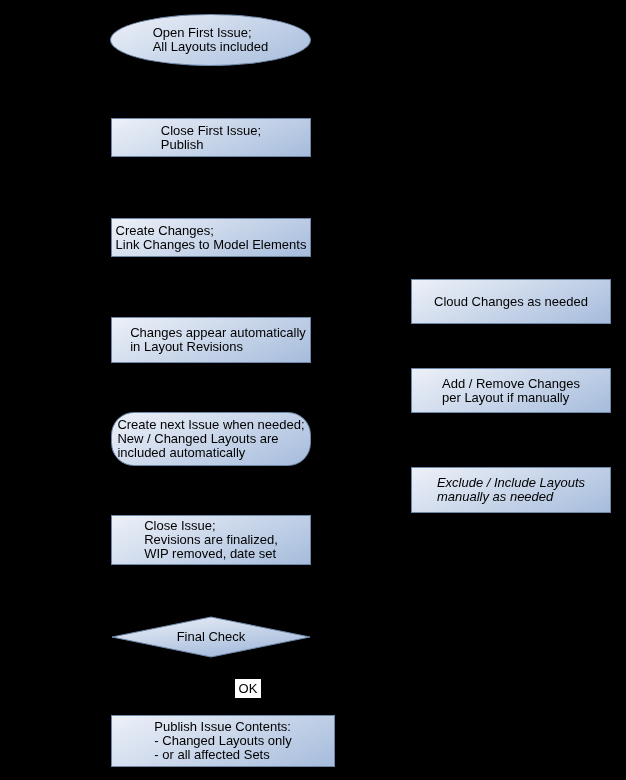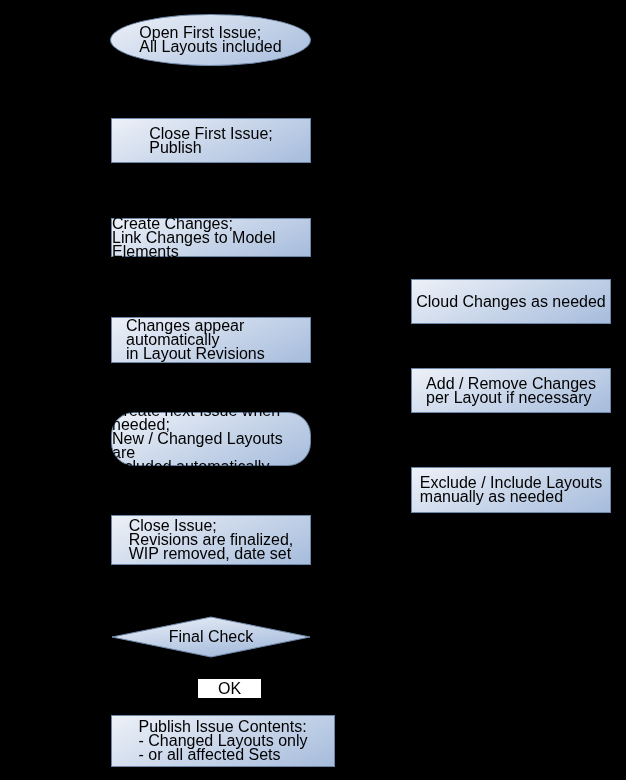"Open First Issue;" .canvas { font-size: 16px -> 13px }
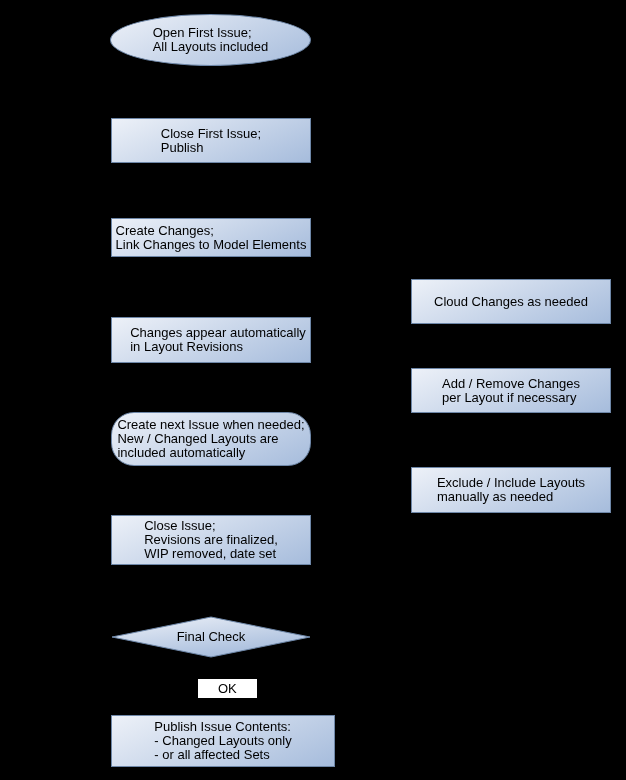"Close First Issue;" div.node { height: 45px -> 39px }
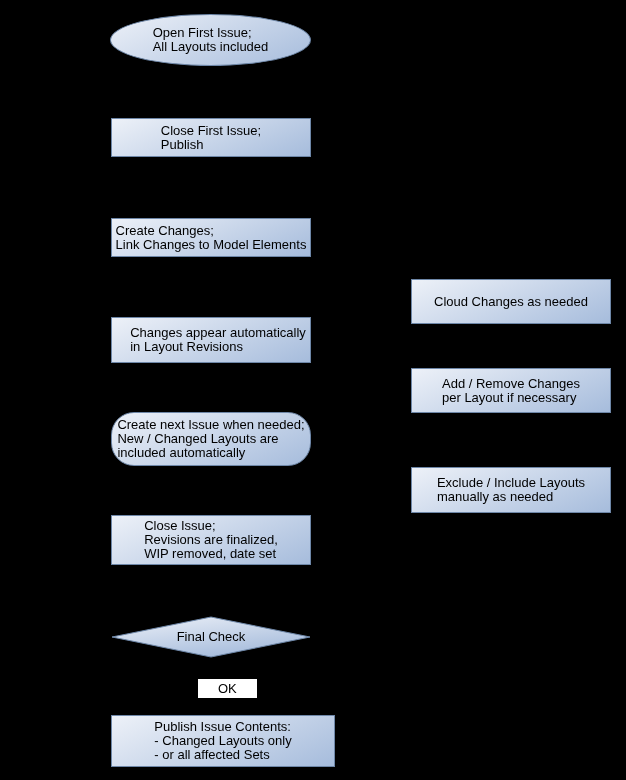"Add / Remove Changes" div.node-label { text: necessary -> manually }
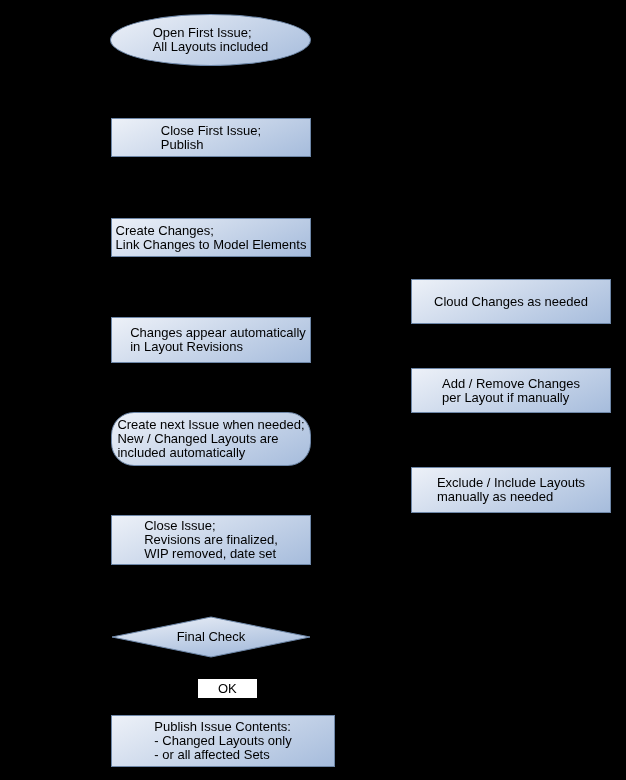"Exclude / Include Layouts" div.node { font-style: none -> italic }
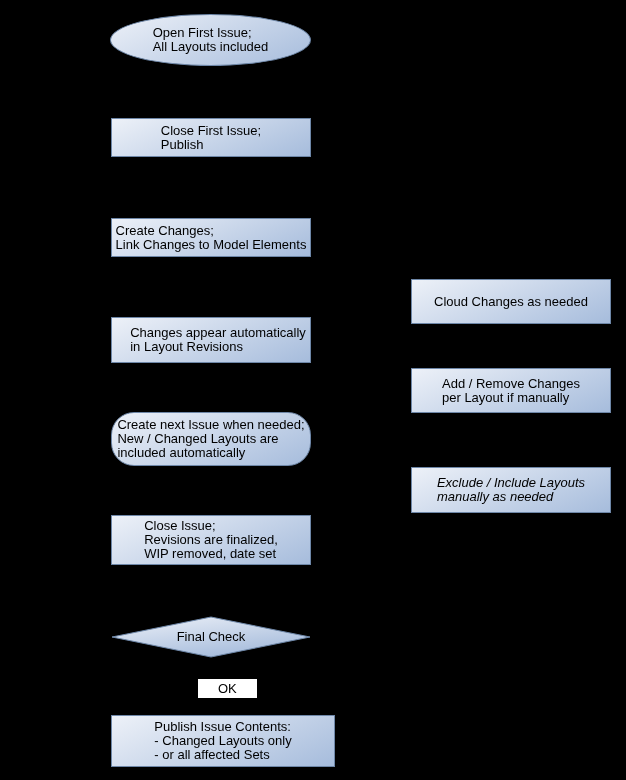"OK" .edge-label { margin-left: none -> 37px; padding: 1px 20px -> 1px 3px }
